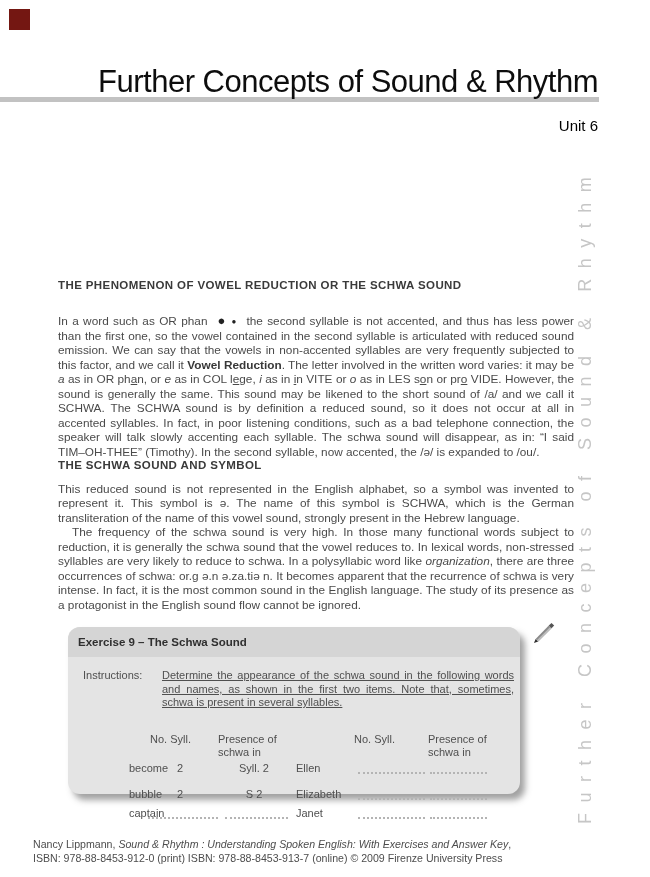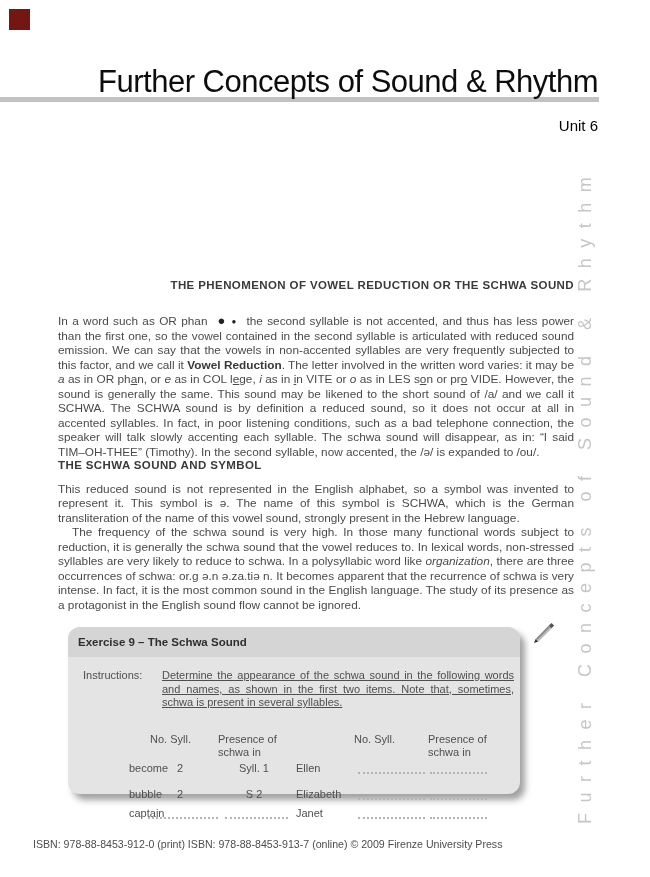"THE PHENOMENON OF VOWEL REDUCTION" .h1 { text-align: right -> none }
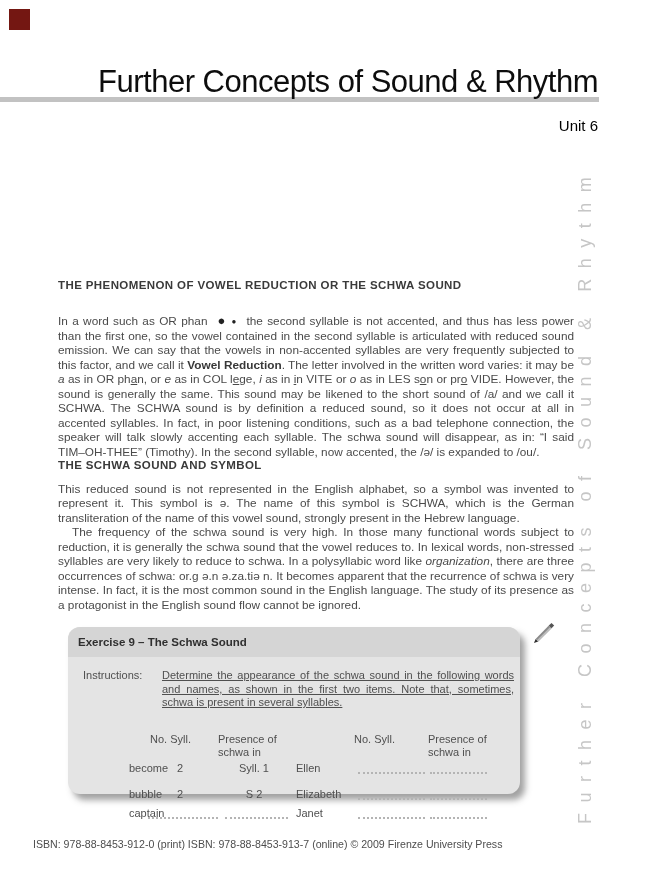"Syll. 1" span.cell { text: 1 -> 2 }
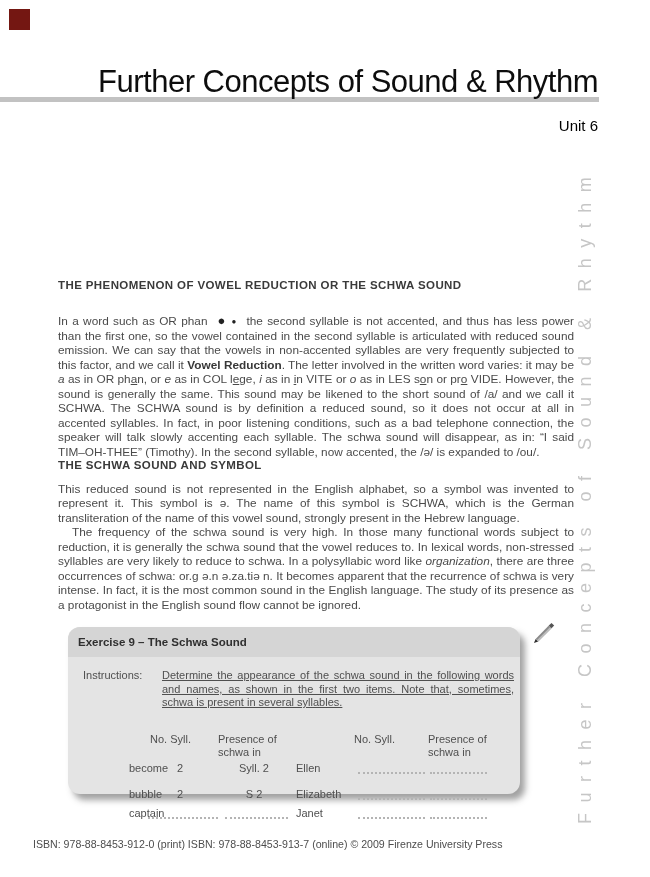"Nancy Lippmann, Sound & Rhythm" div { html: none -> <div><span>Nancy Lippmann, </span><span>Sound &amp; Rhythm : Understanding Spoken English: With Exercises and Answer Key</span><span>,</span></div> }
